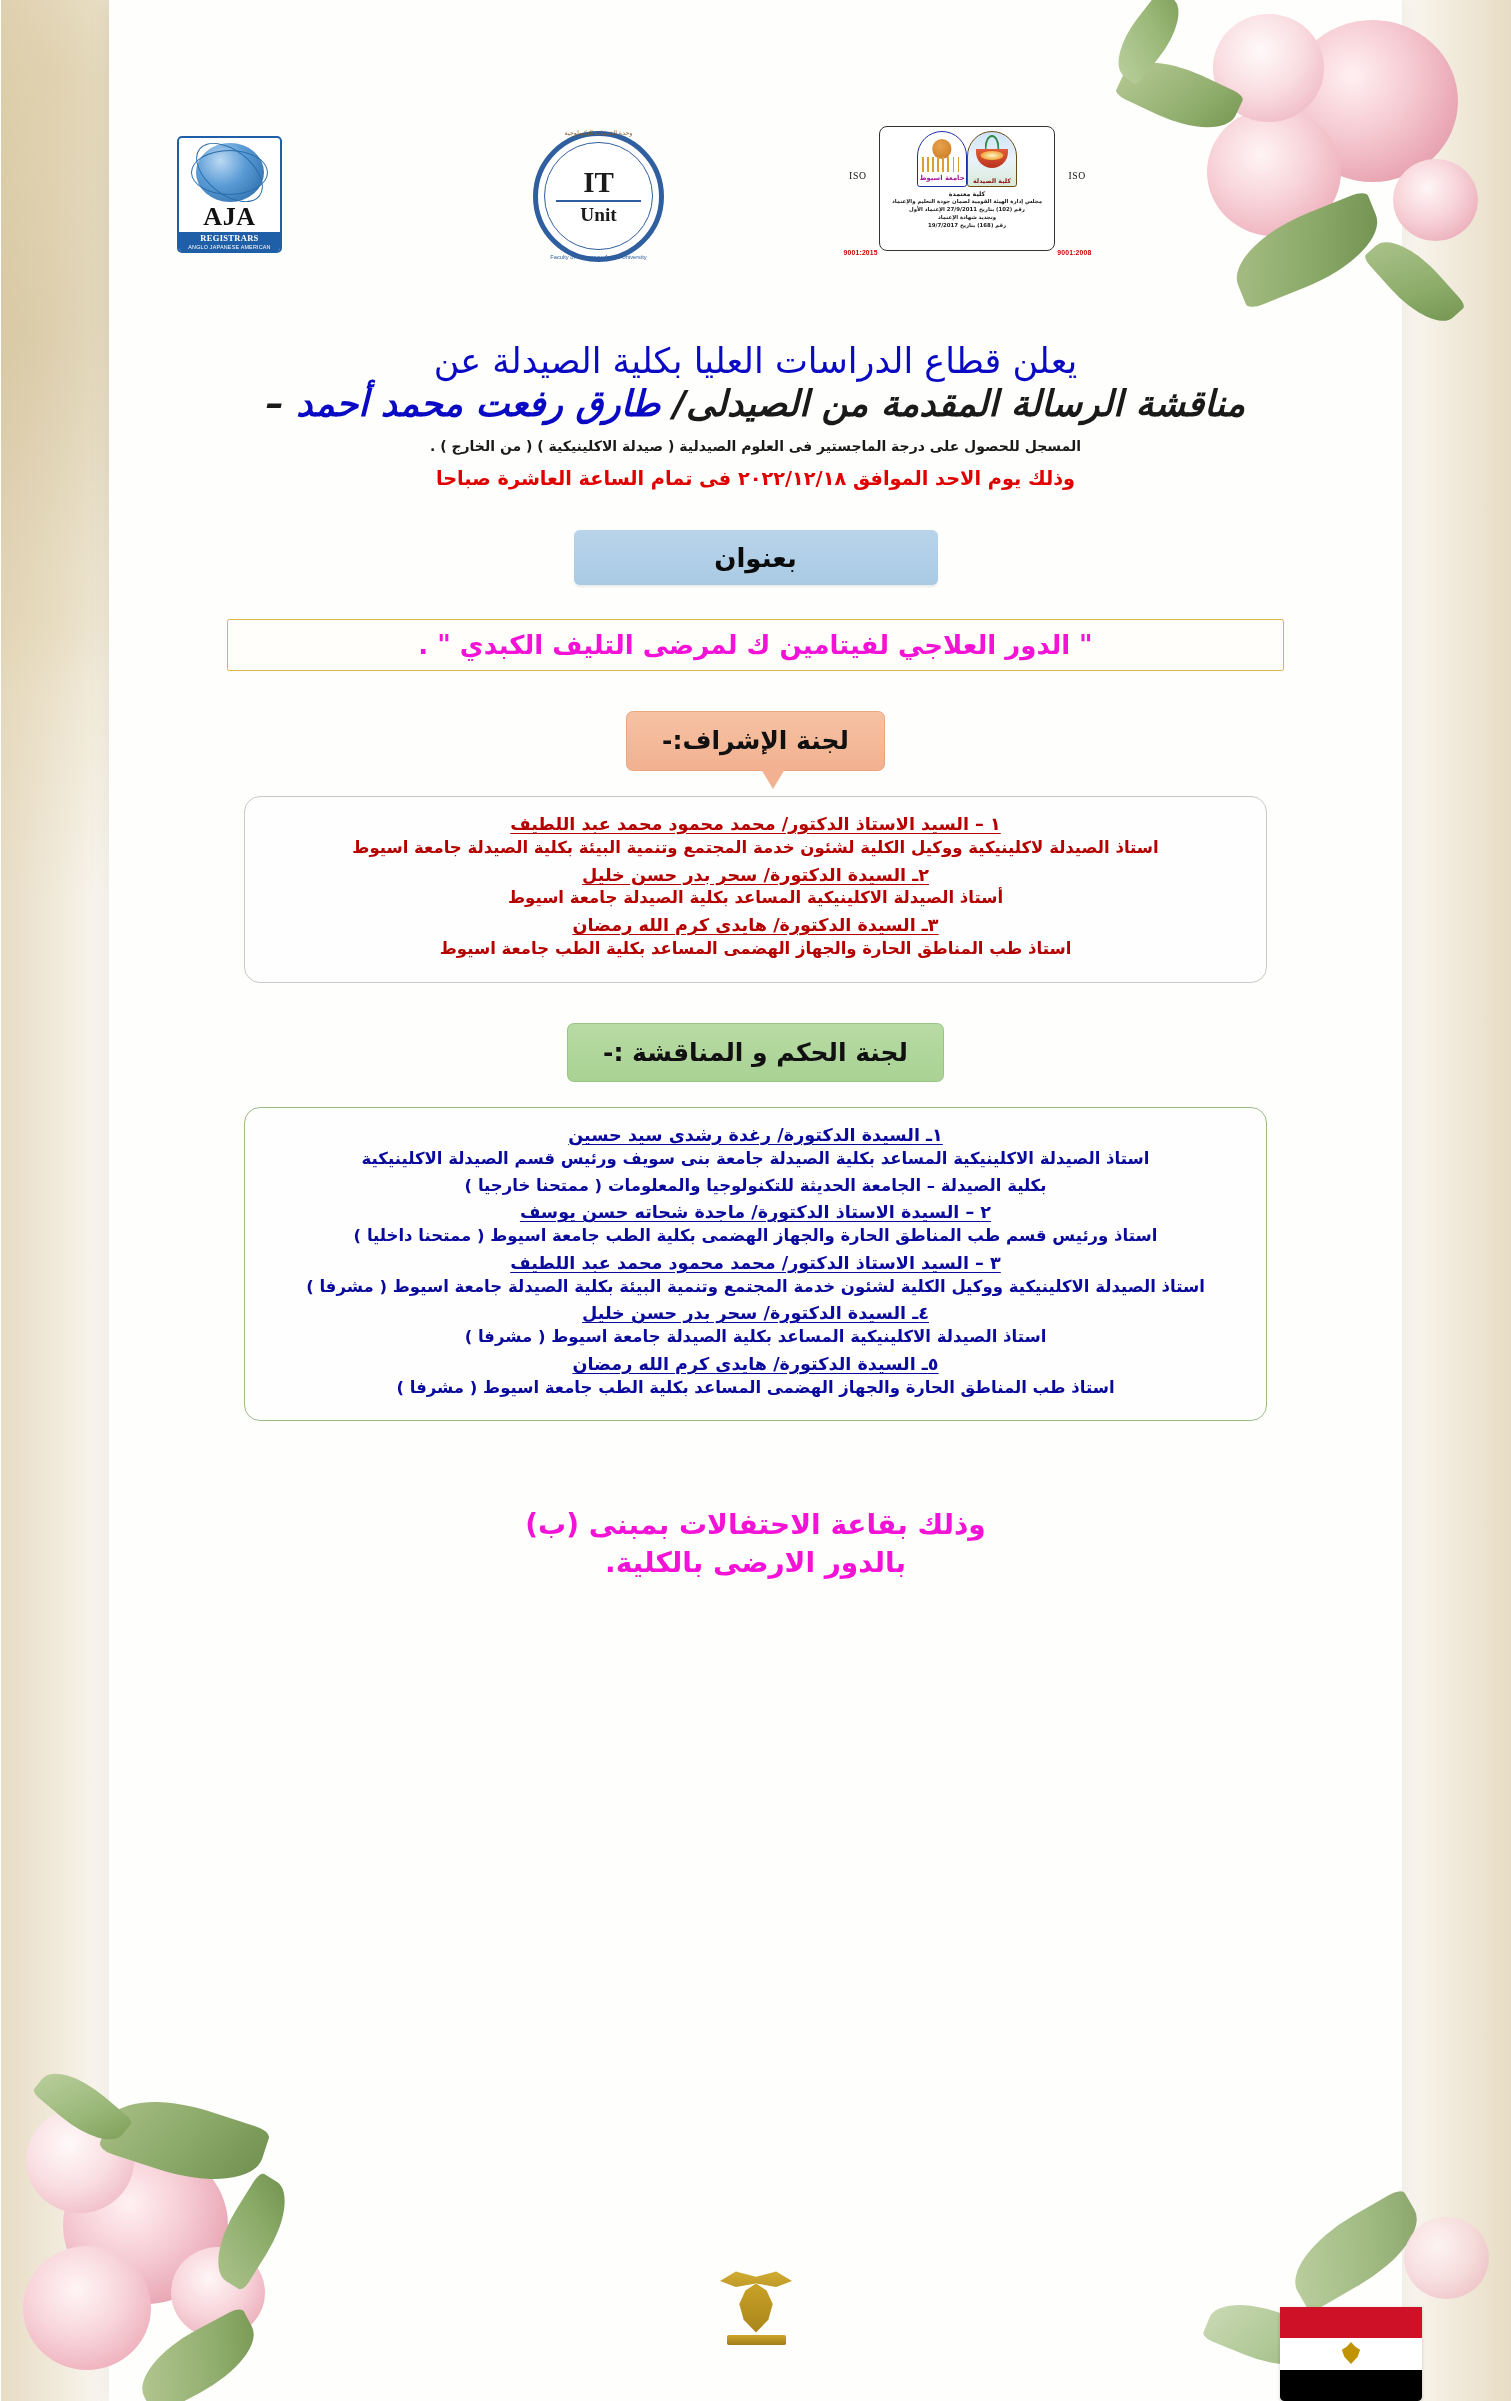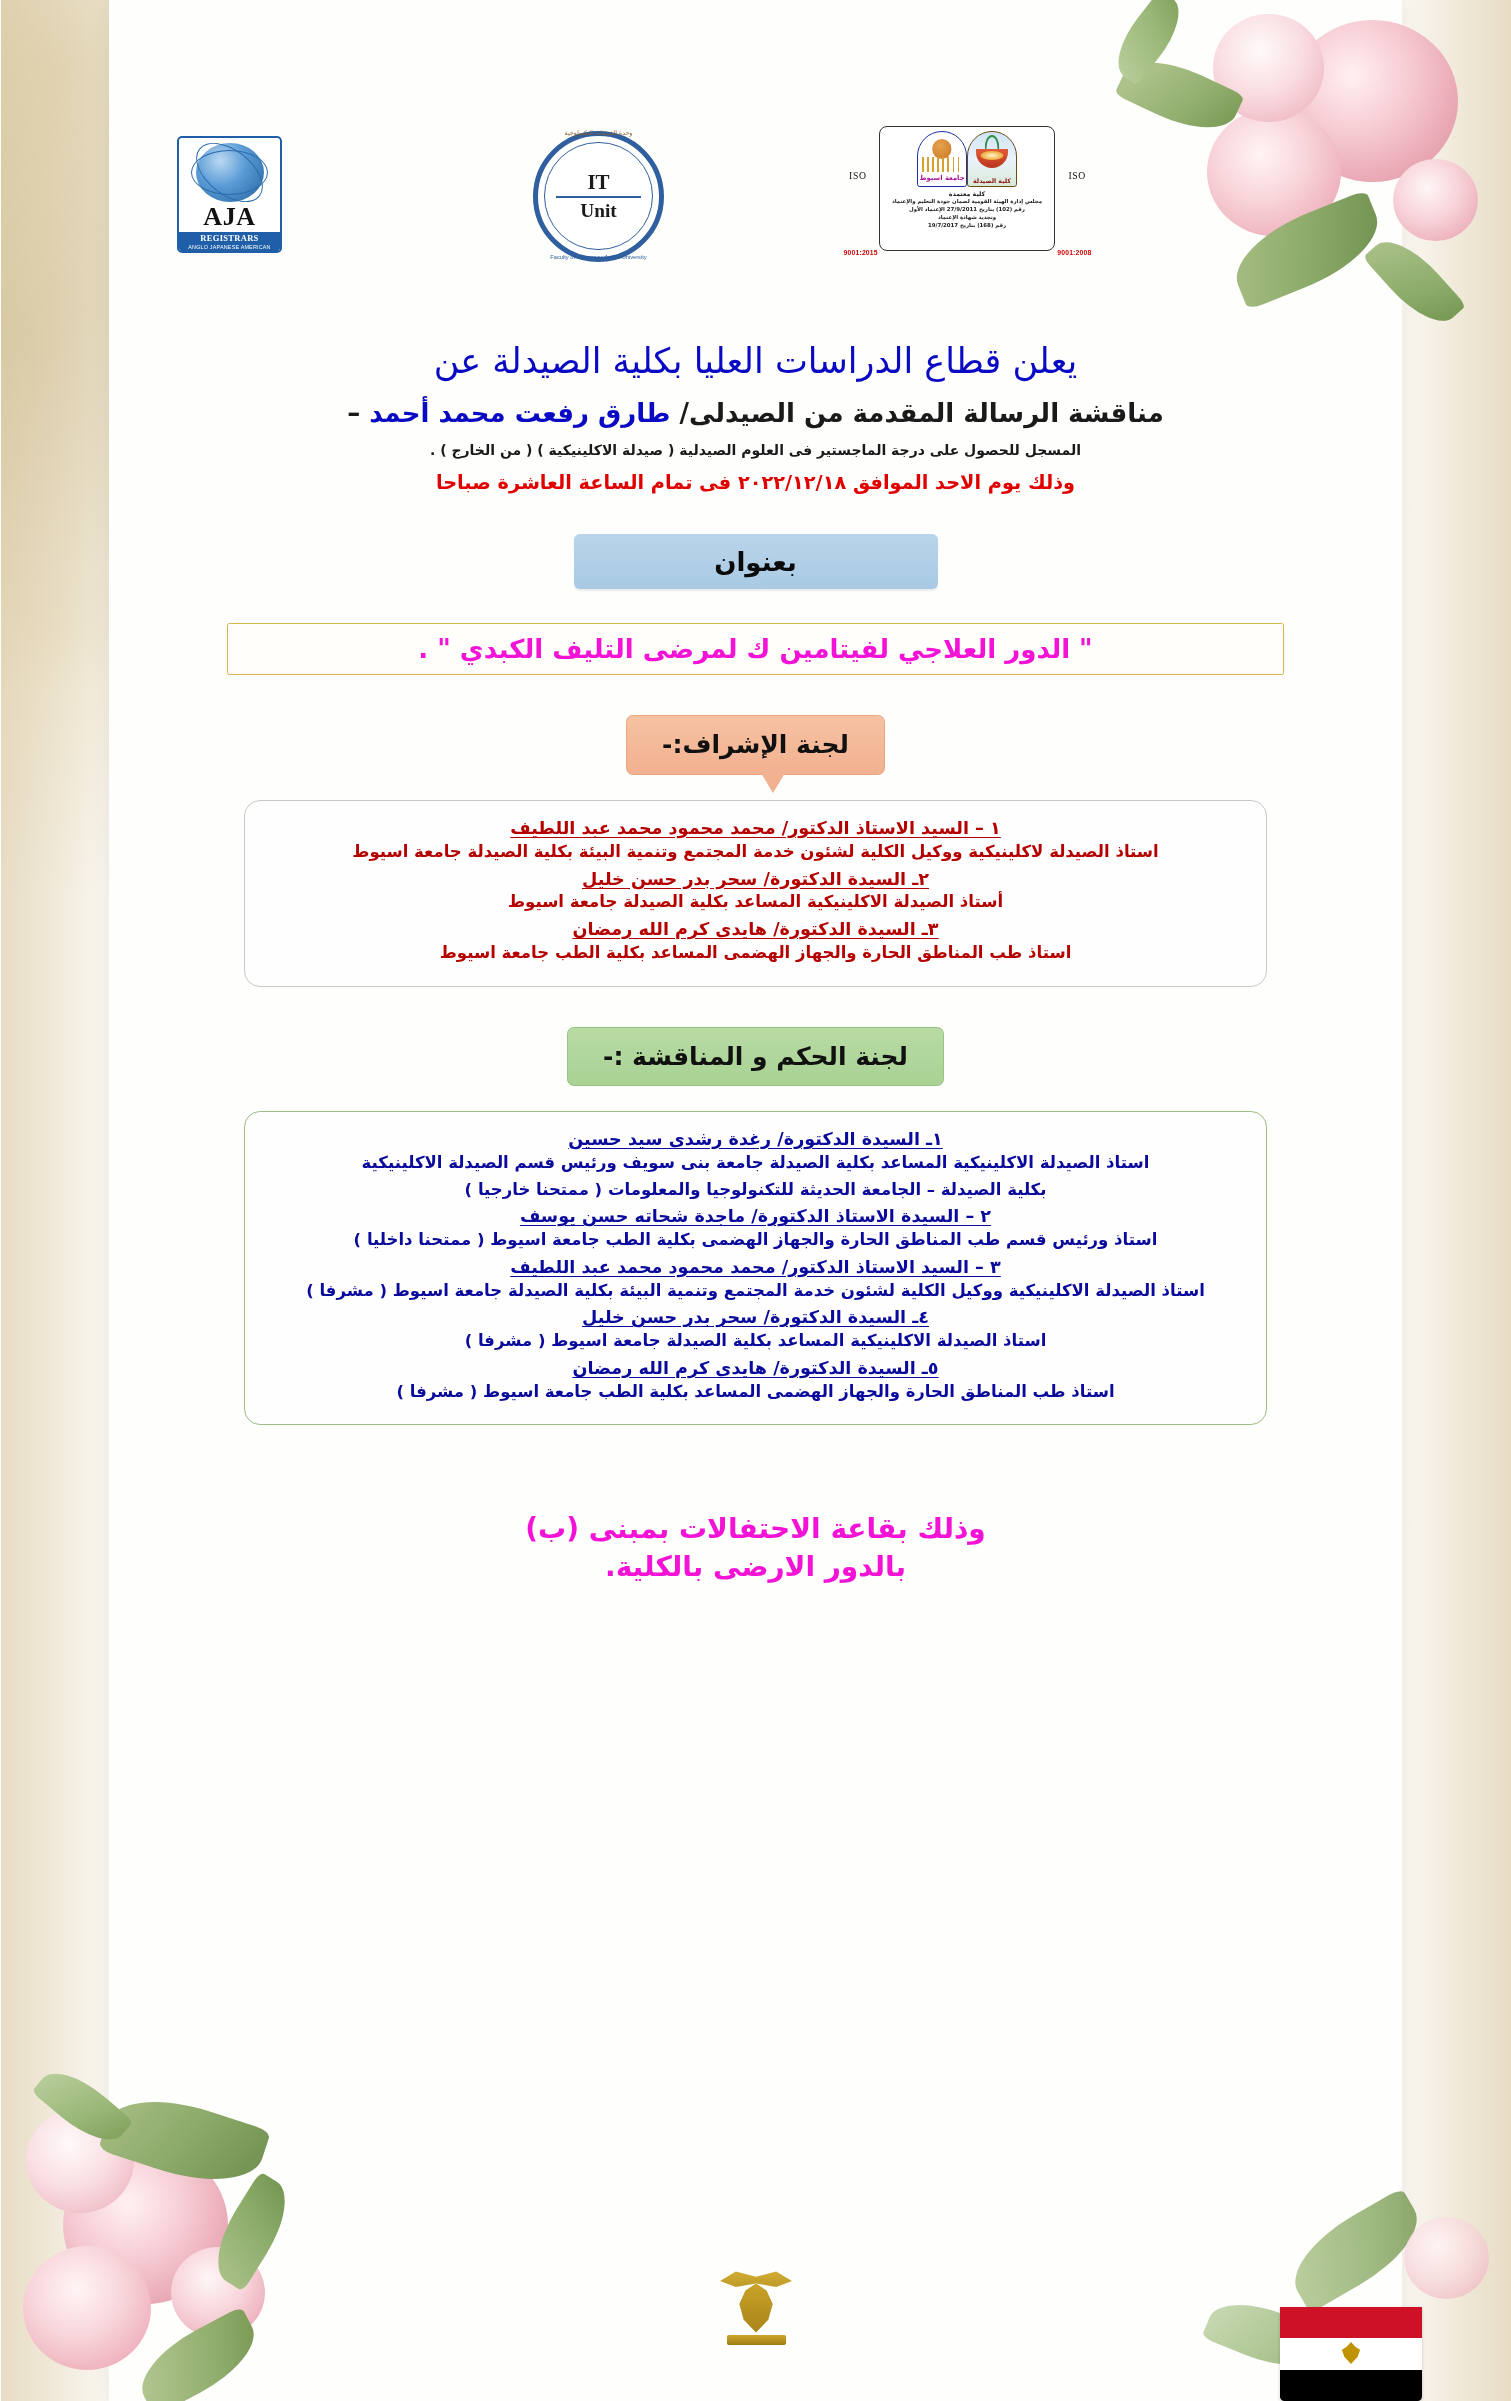"IT" .itunit-txt .it { font-size: 21px -> 29px }
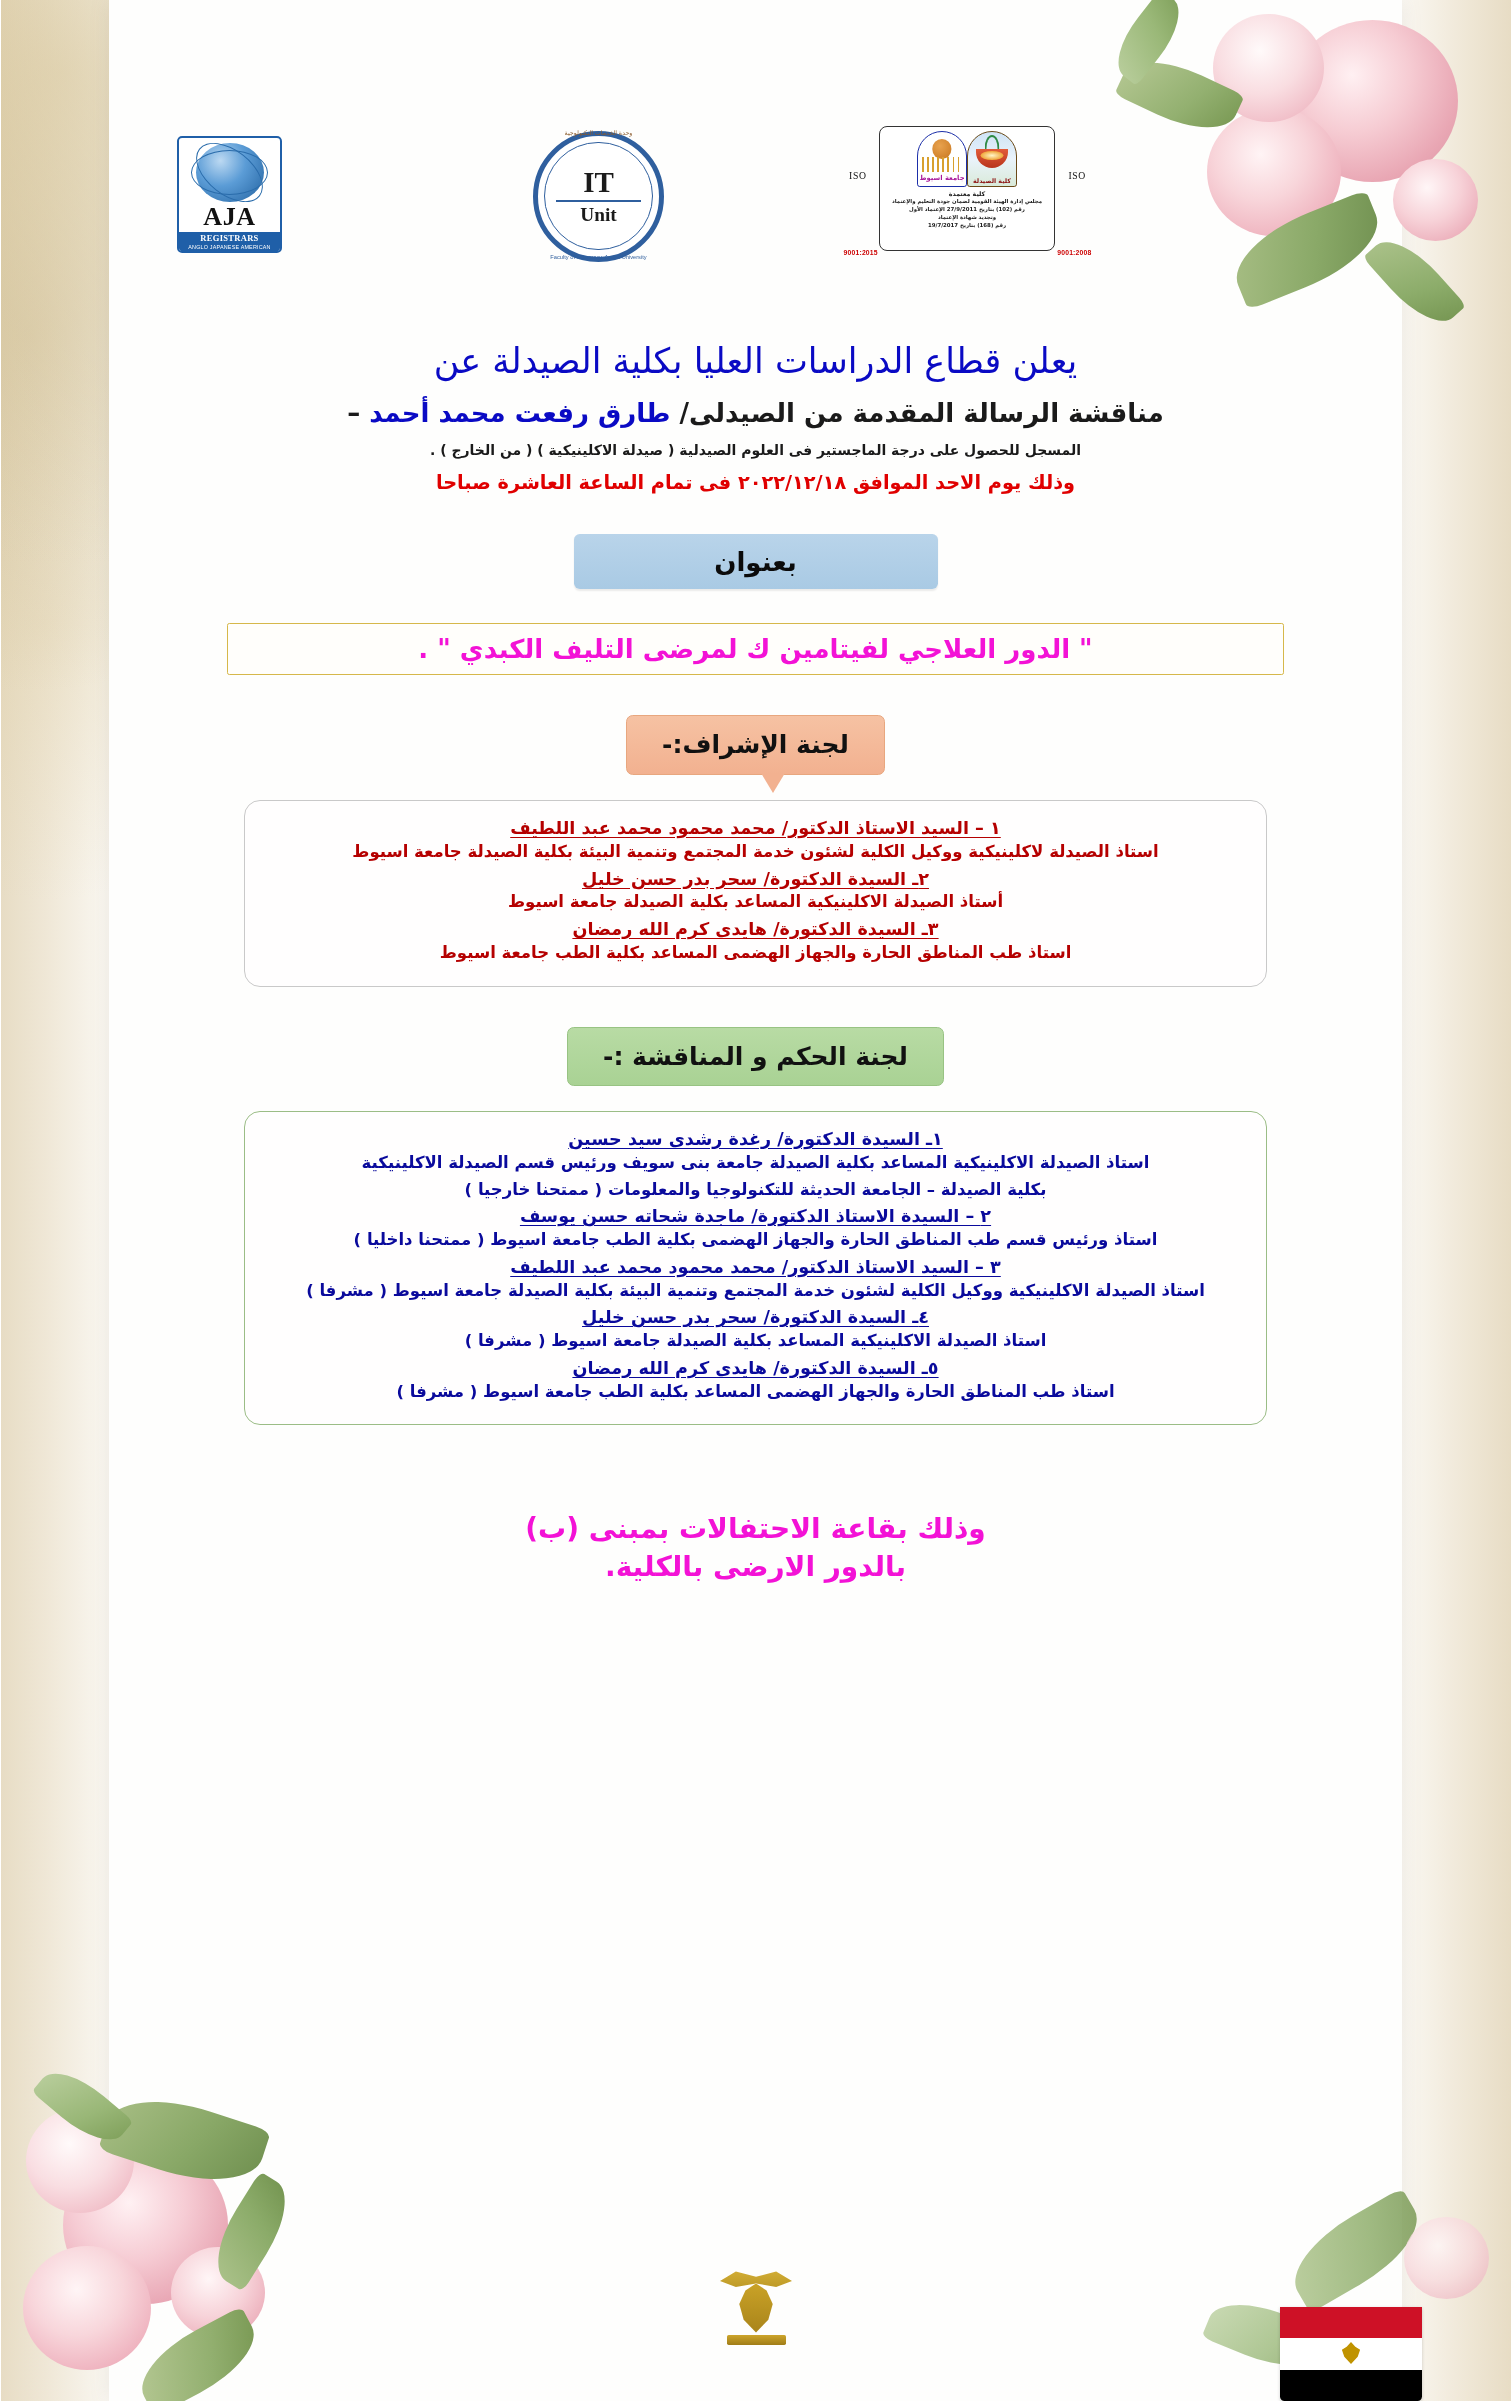"مناقشة الرسالة المقدمة من الصيدلى/" .hdr-sub { font-size: 26px -> 36px; font-style: none -> italic; margin-top: 17px -> 1px }
